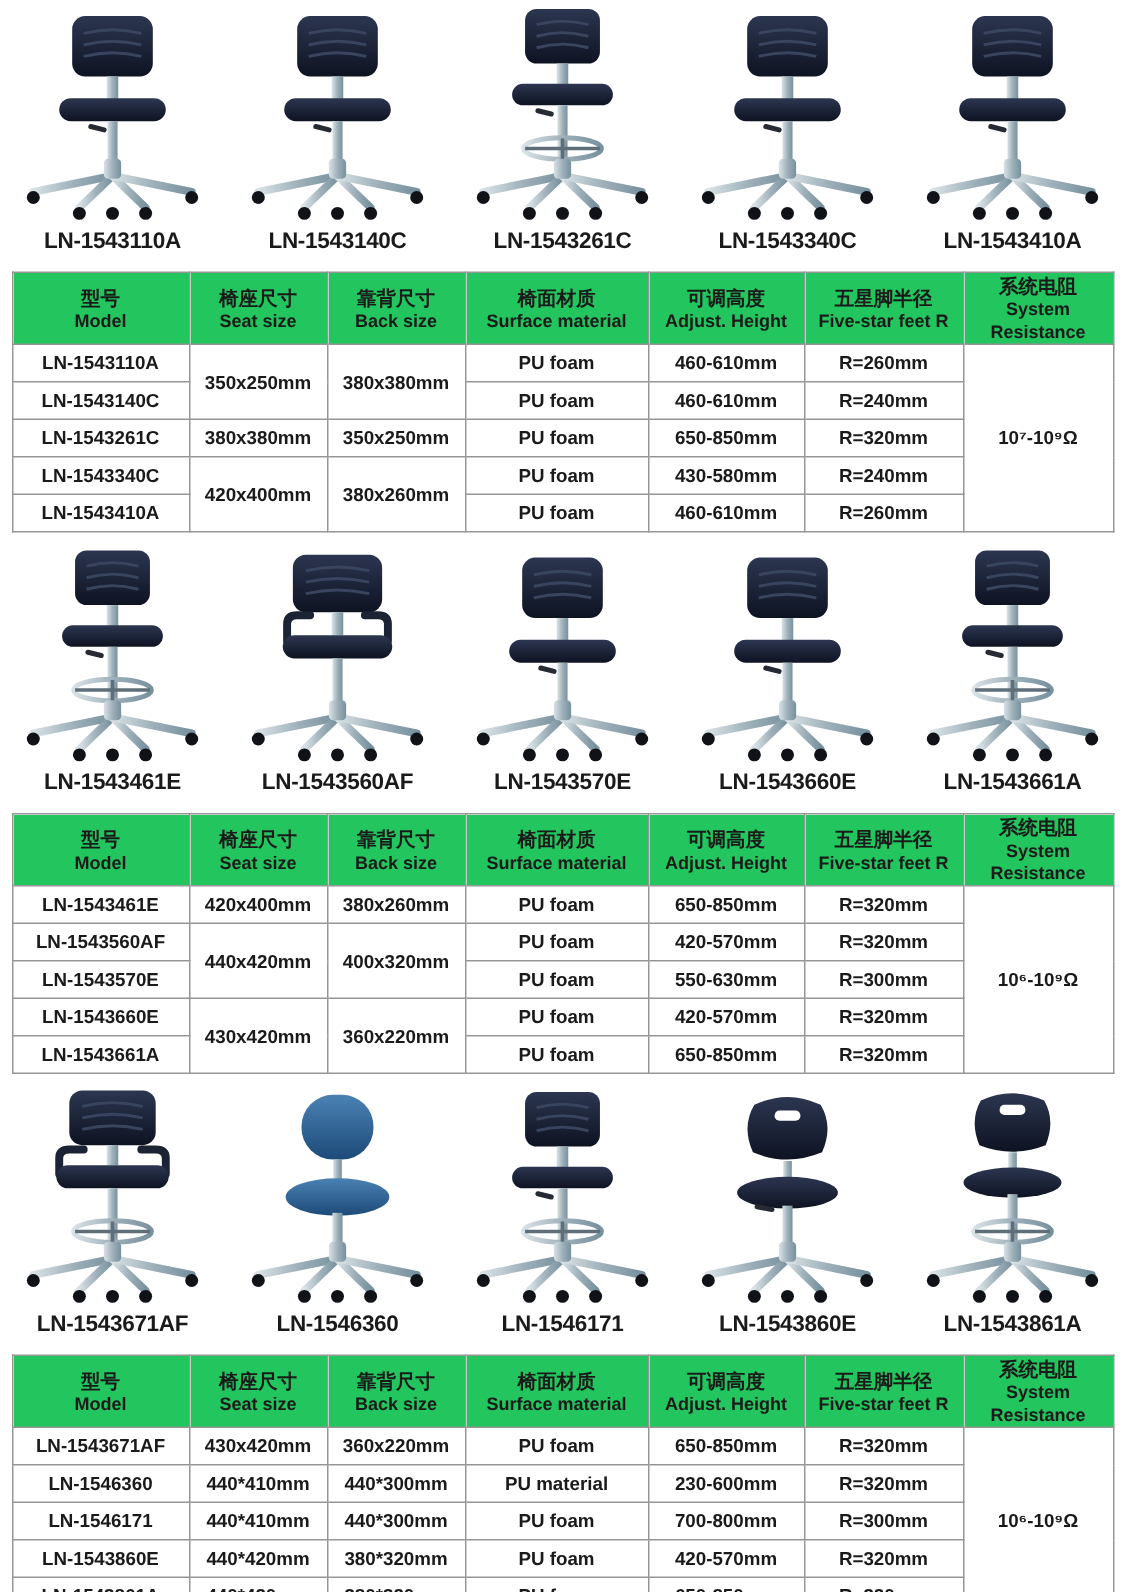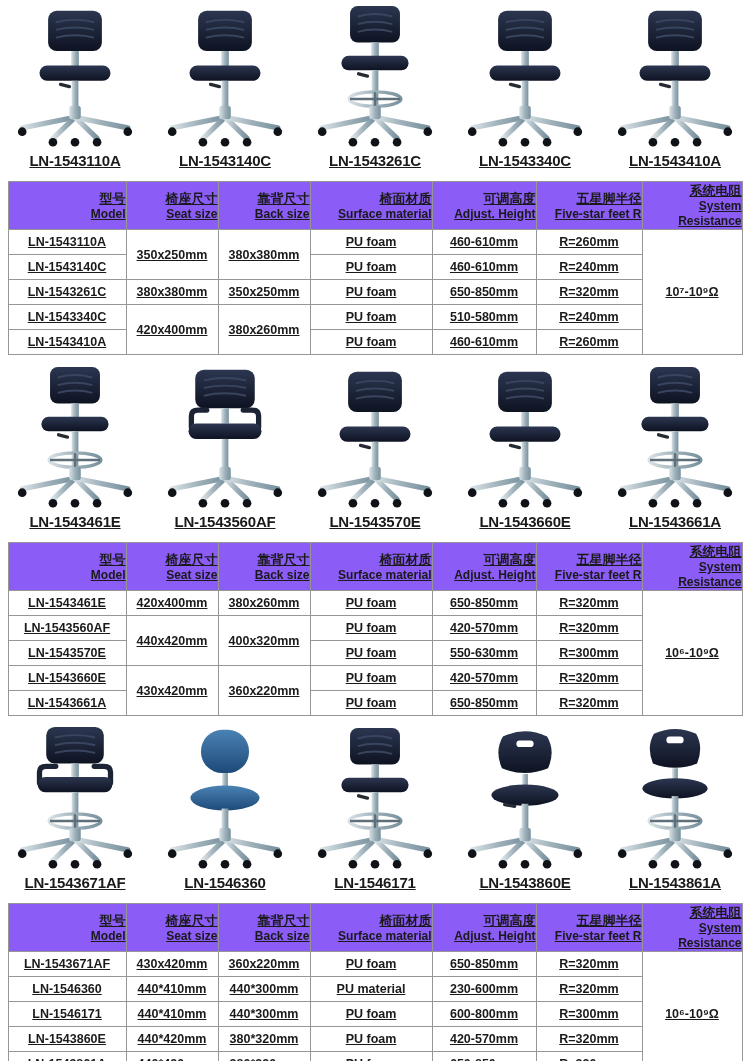"LN-1543110A" .section { text-decoration: underline -> none }
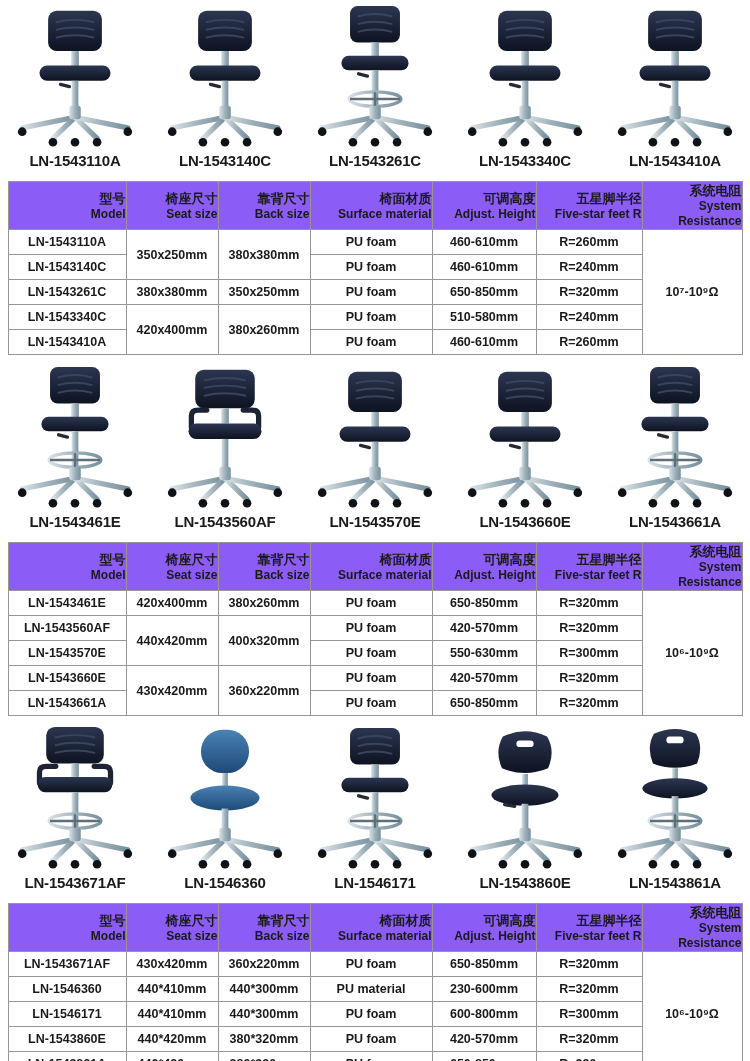"型号" table.spec thead th { background: #8b5cf6 -> #22c55e; text-align: right -> none }
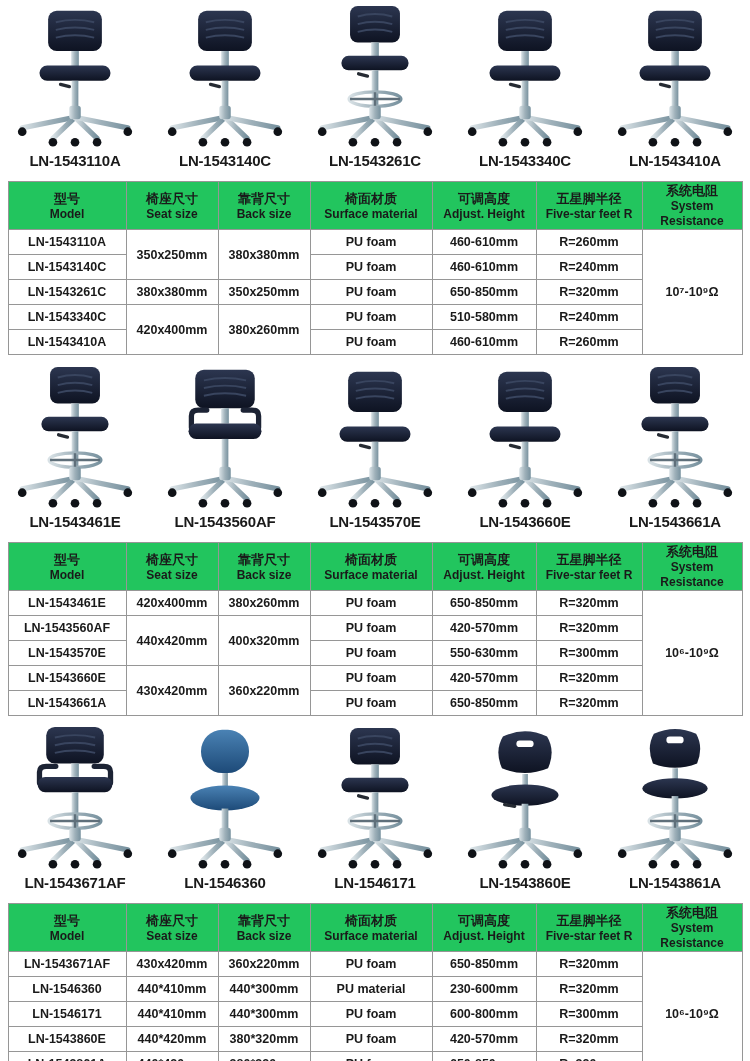"510-580mm" td { text: 510-580mm -> 430-580mm }
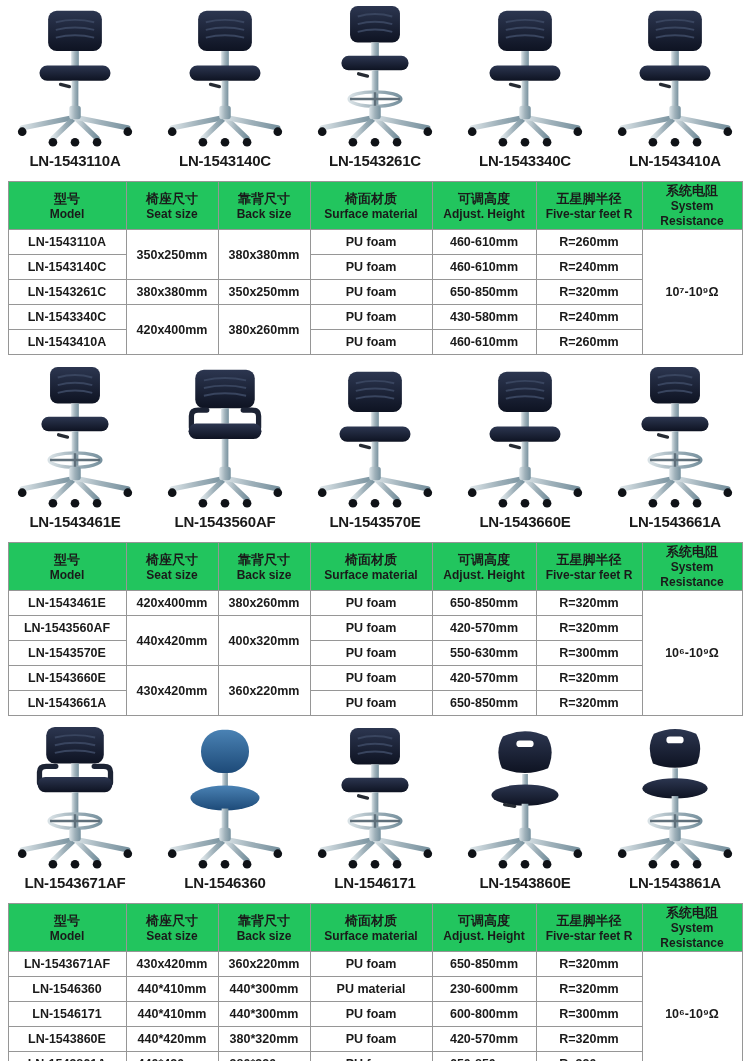"600-800mm" td { text: 600-800mm -> 700-800mm }
